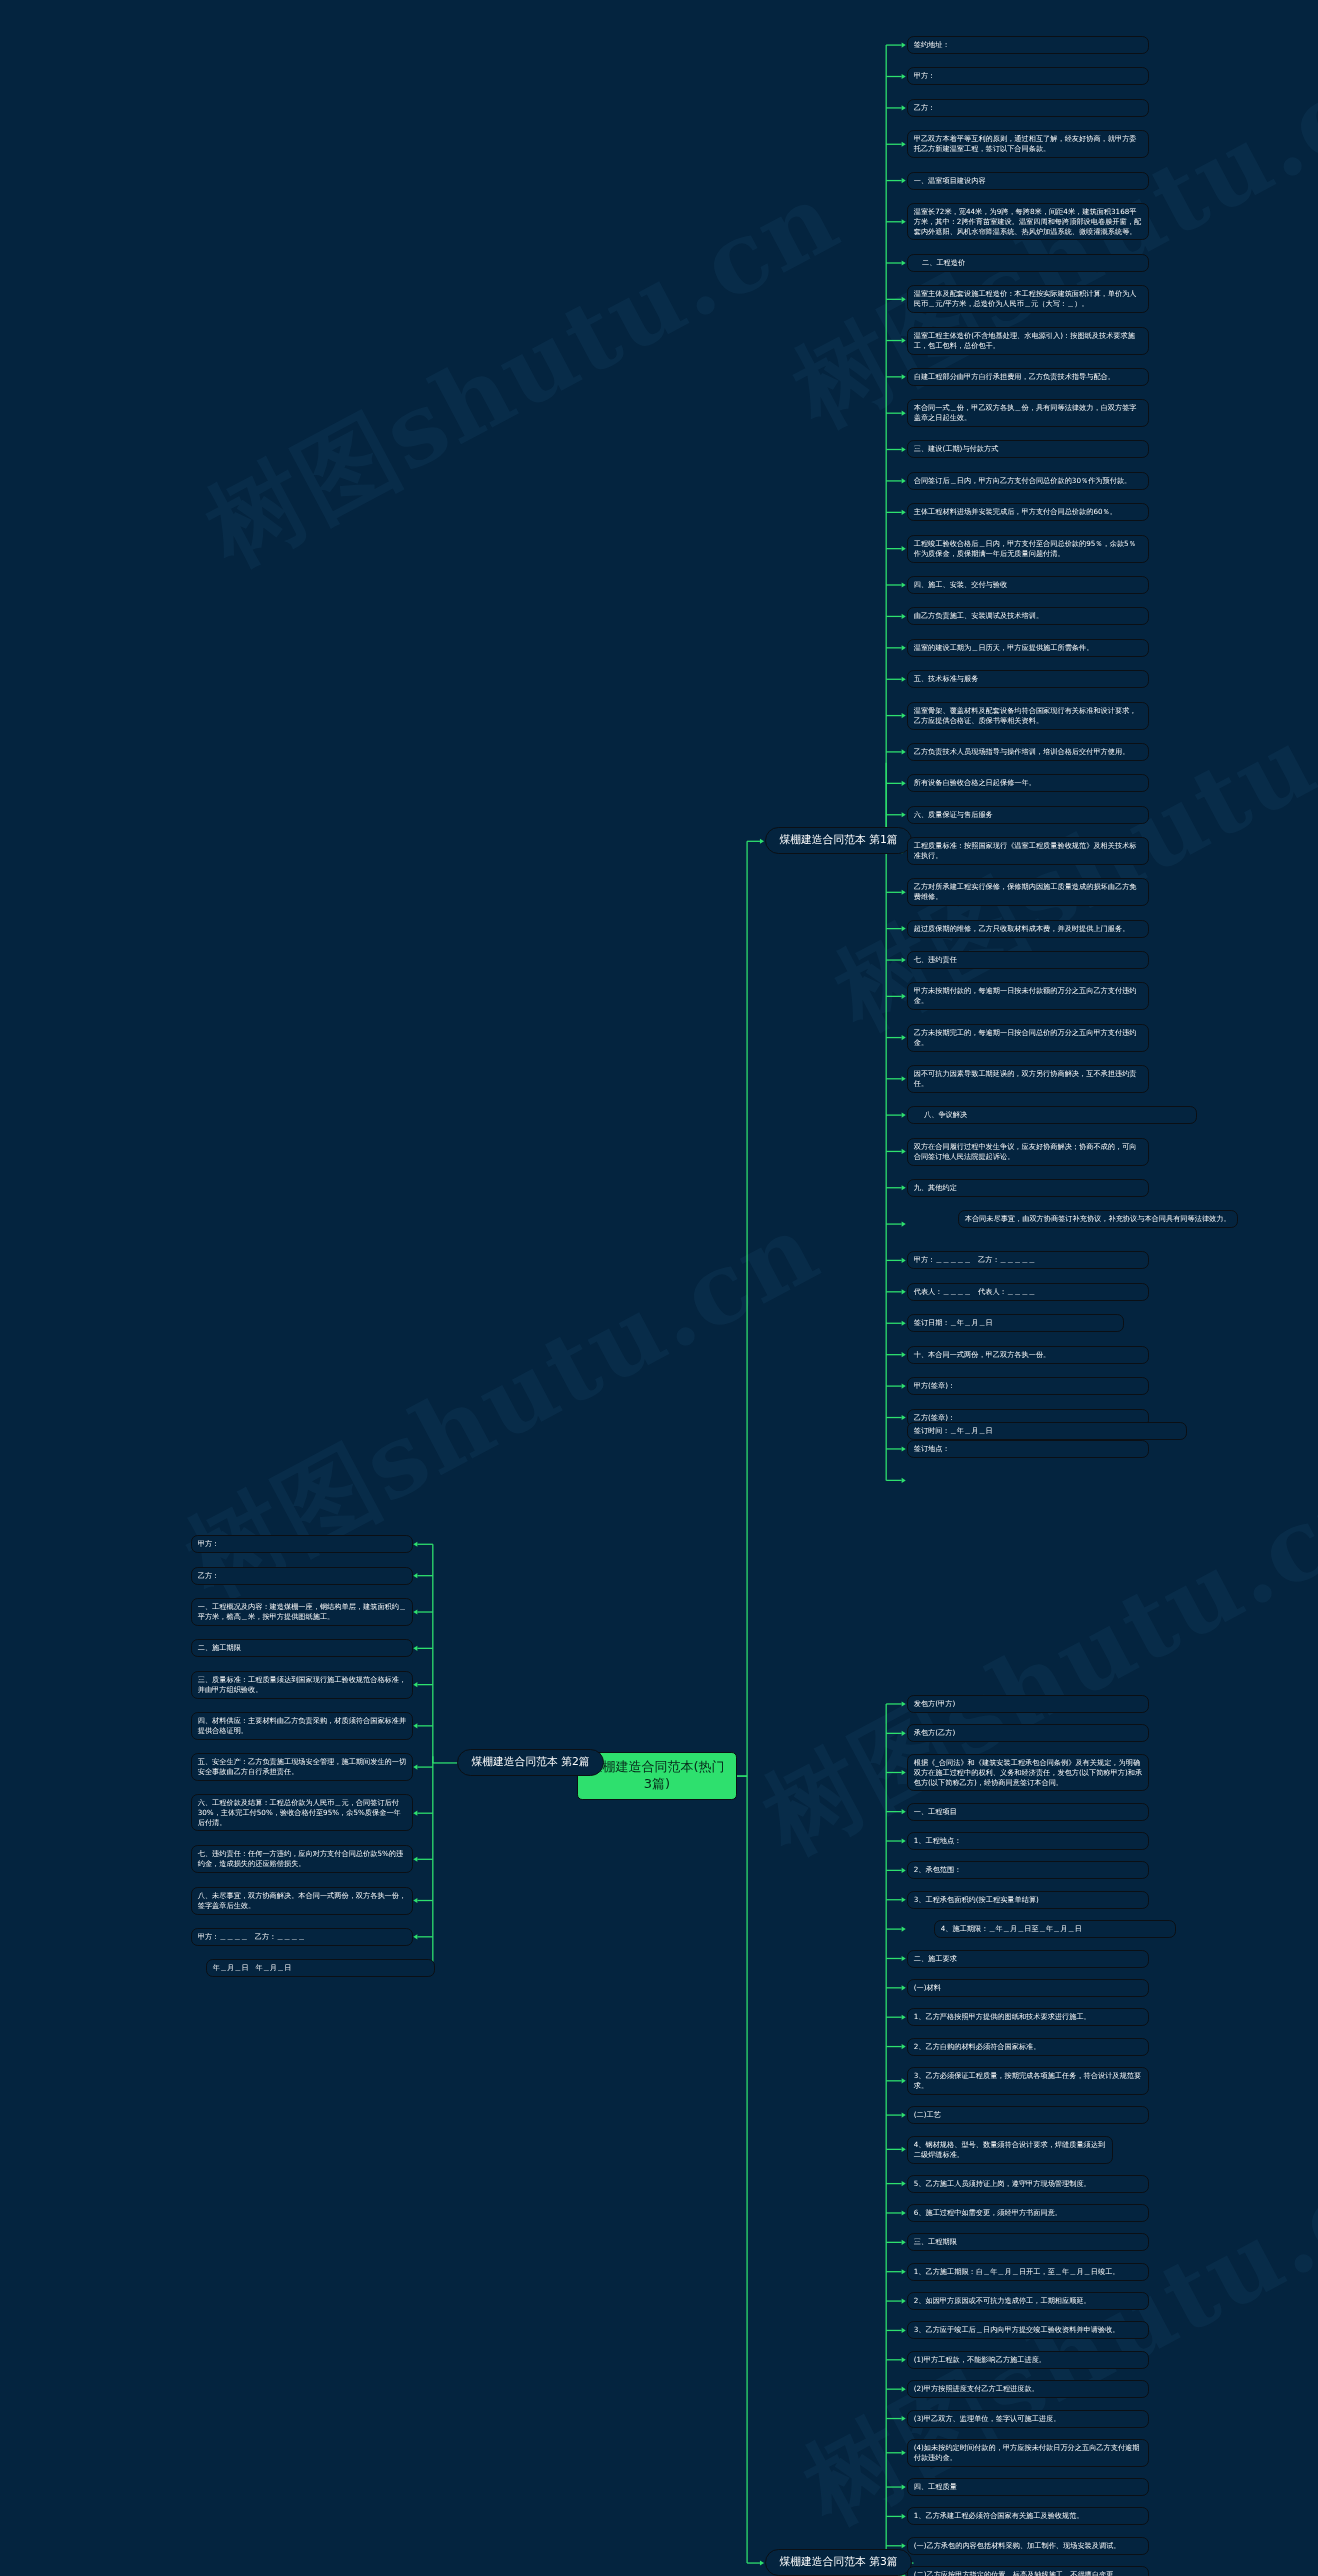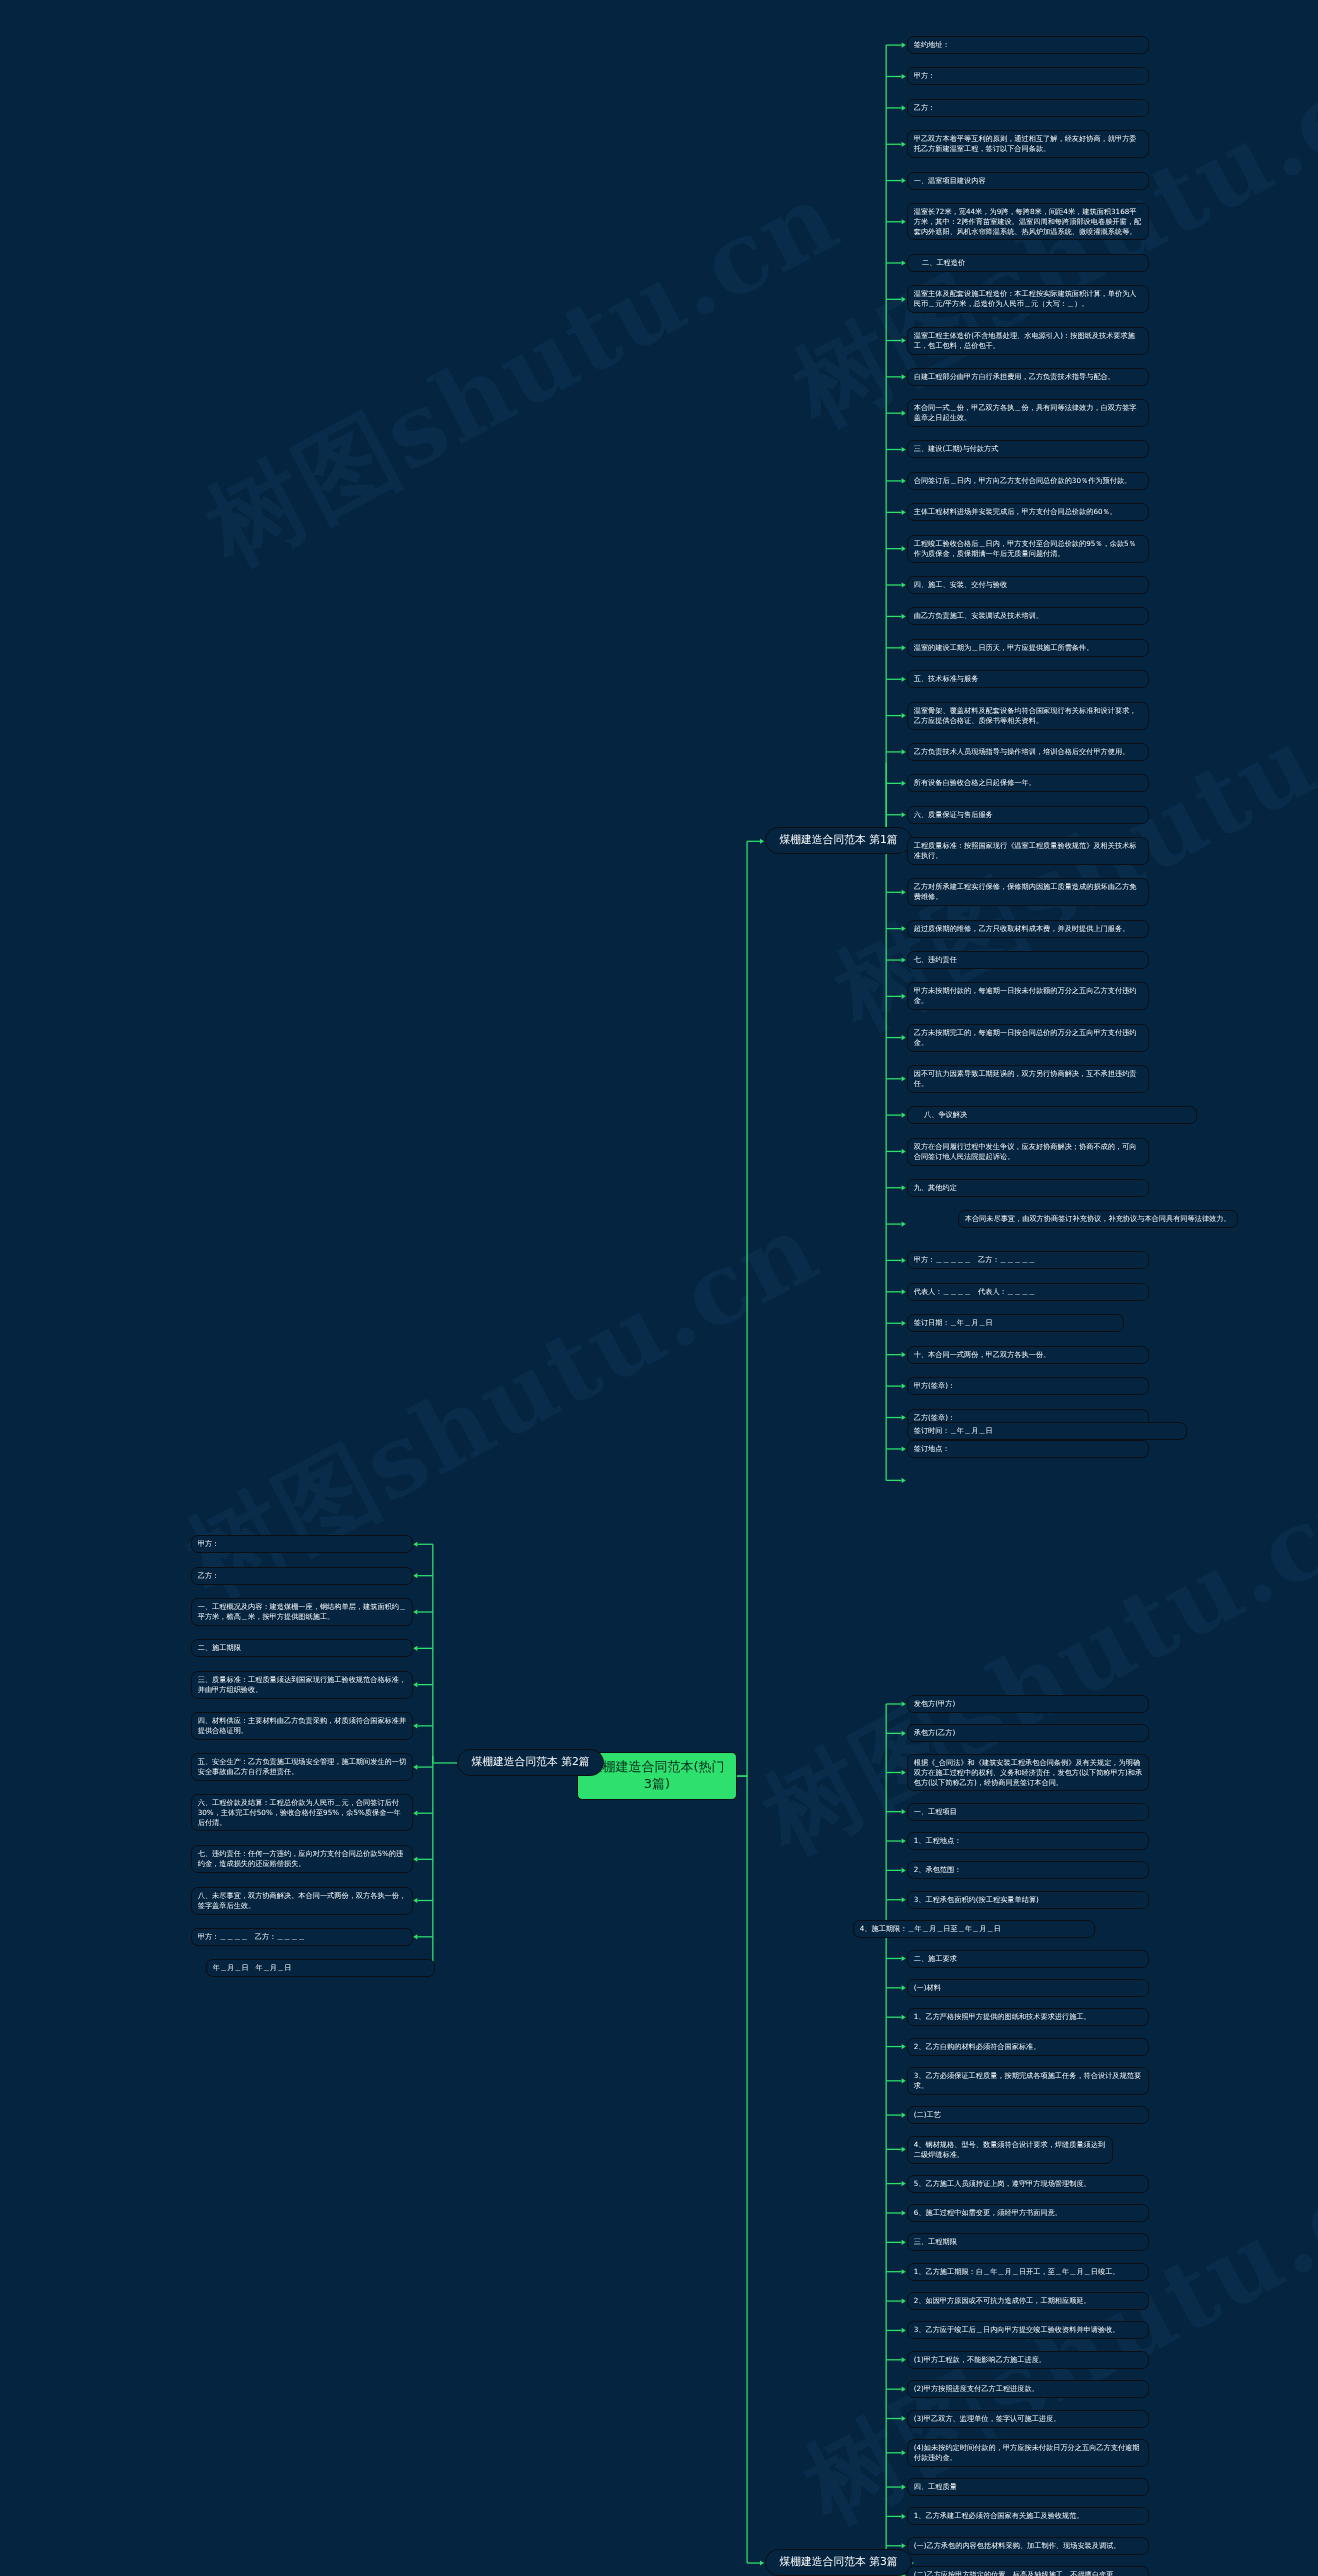"4、施工期限：＿年＿月＿日至＿年＿月＿日" div.node { left: 853px -> 934px }
